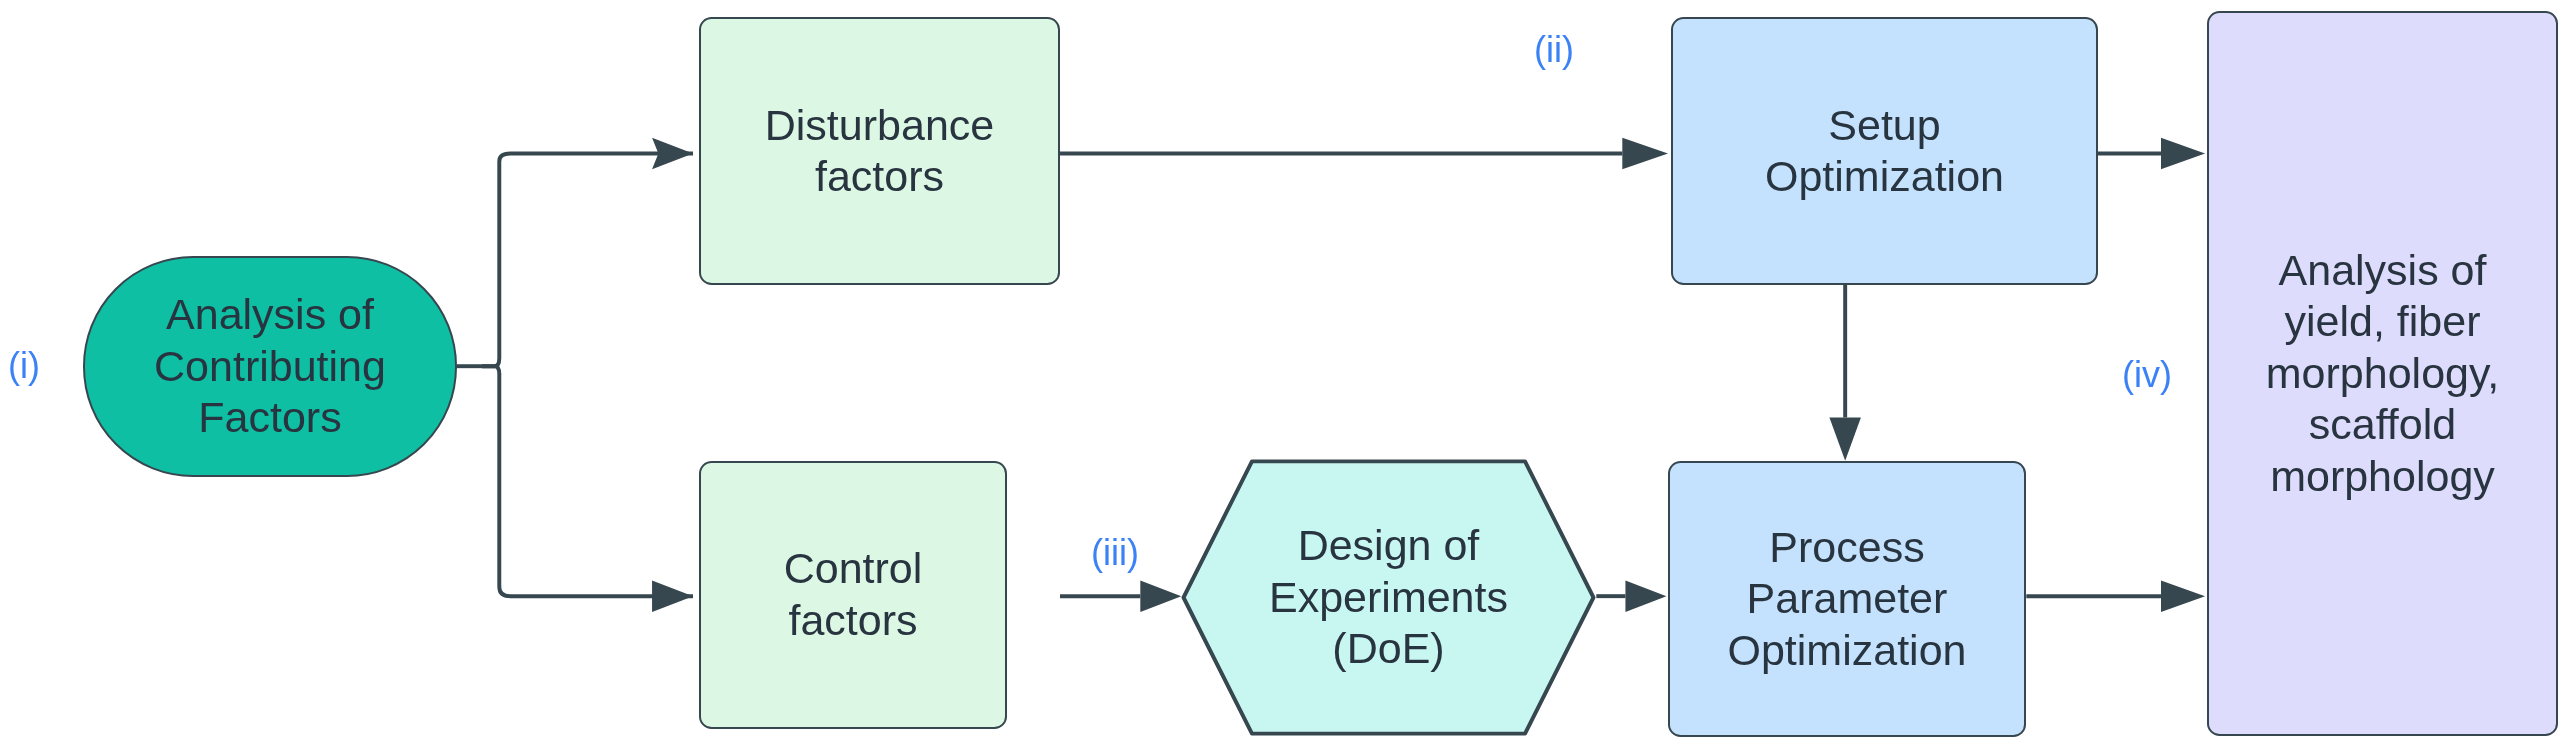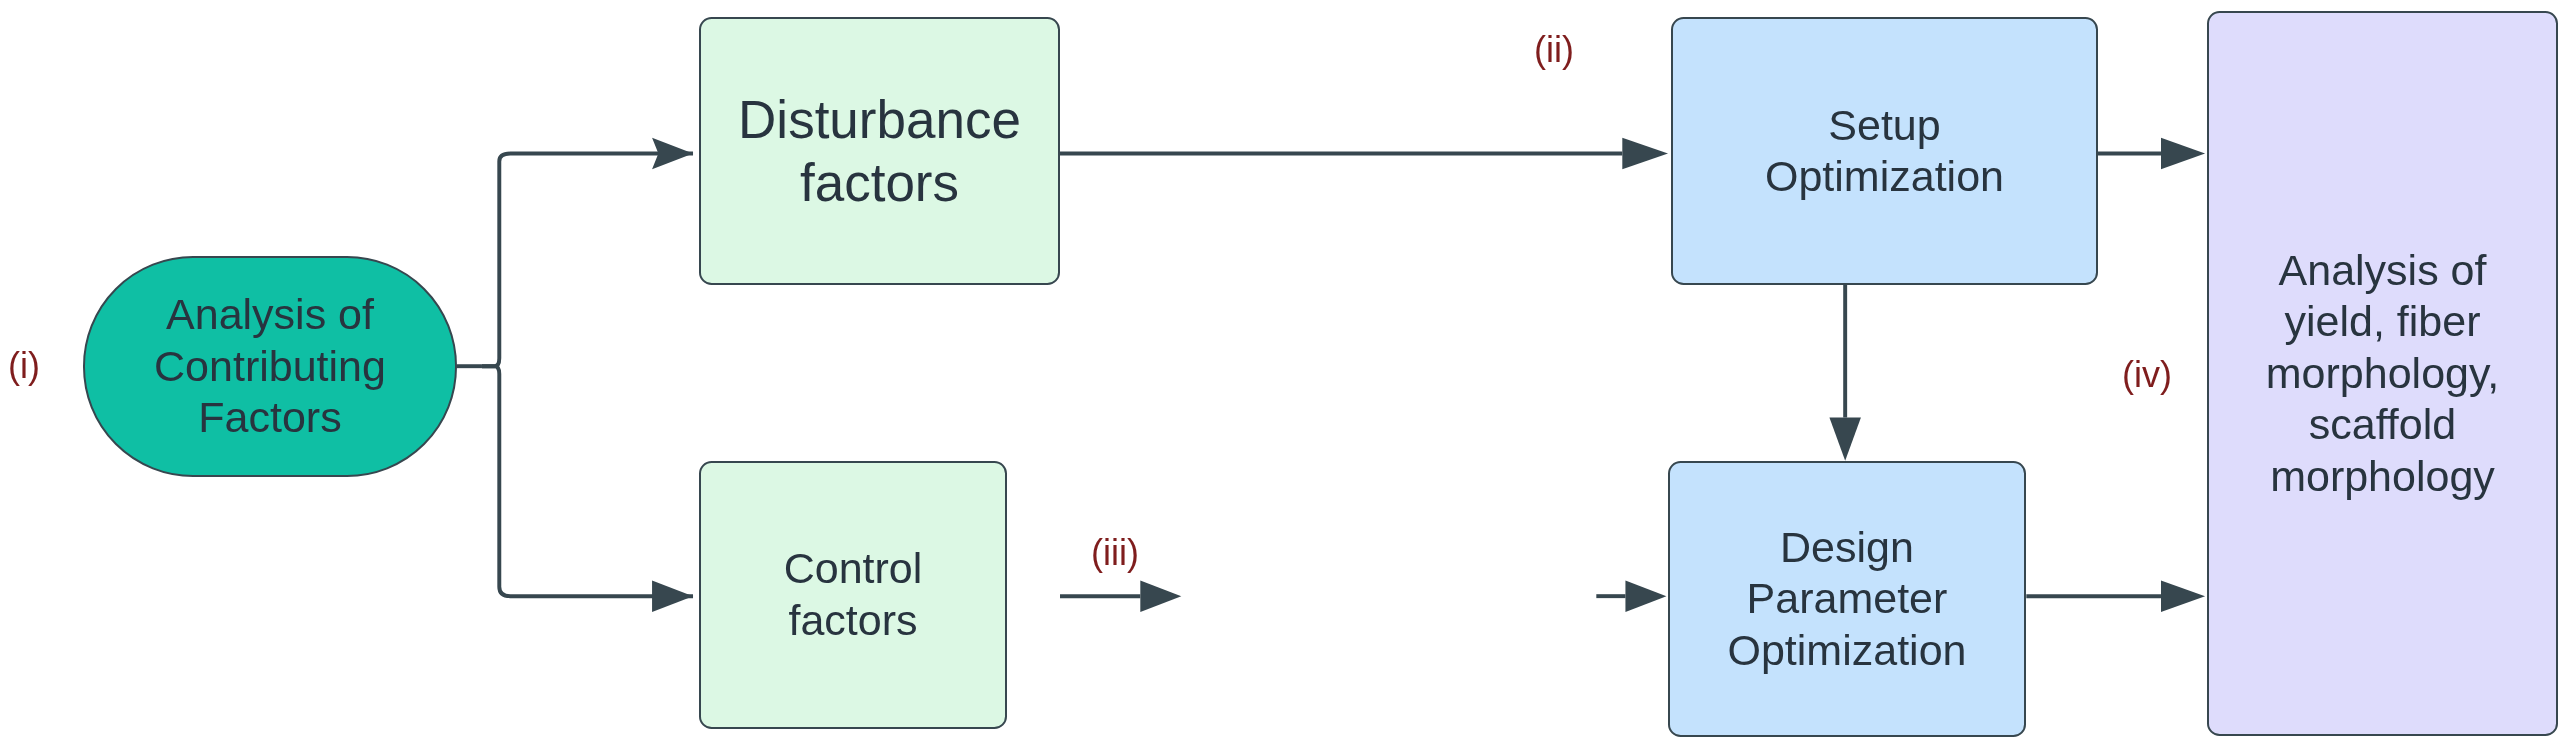"(ii)" .edge-label { color: #7f1d1d -> #3b82f6 }
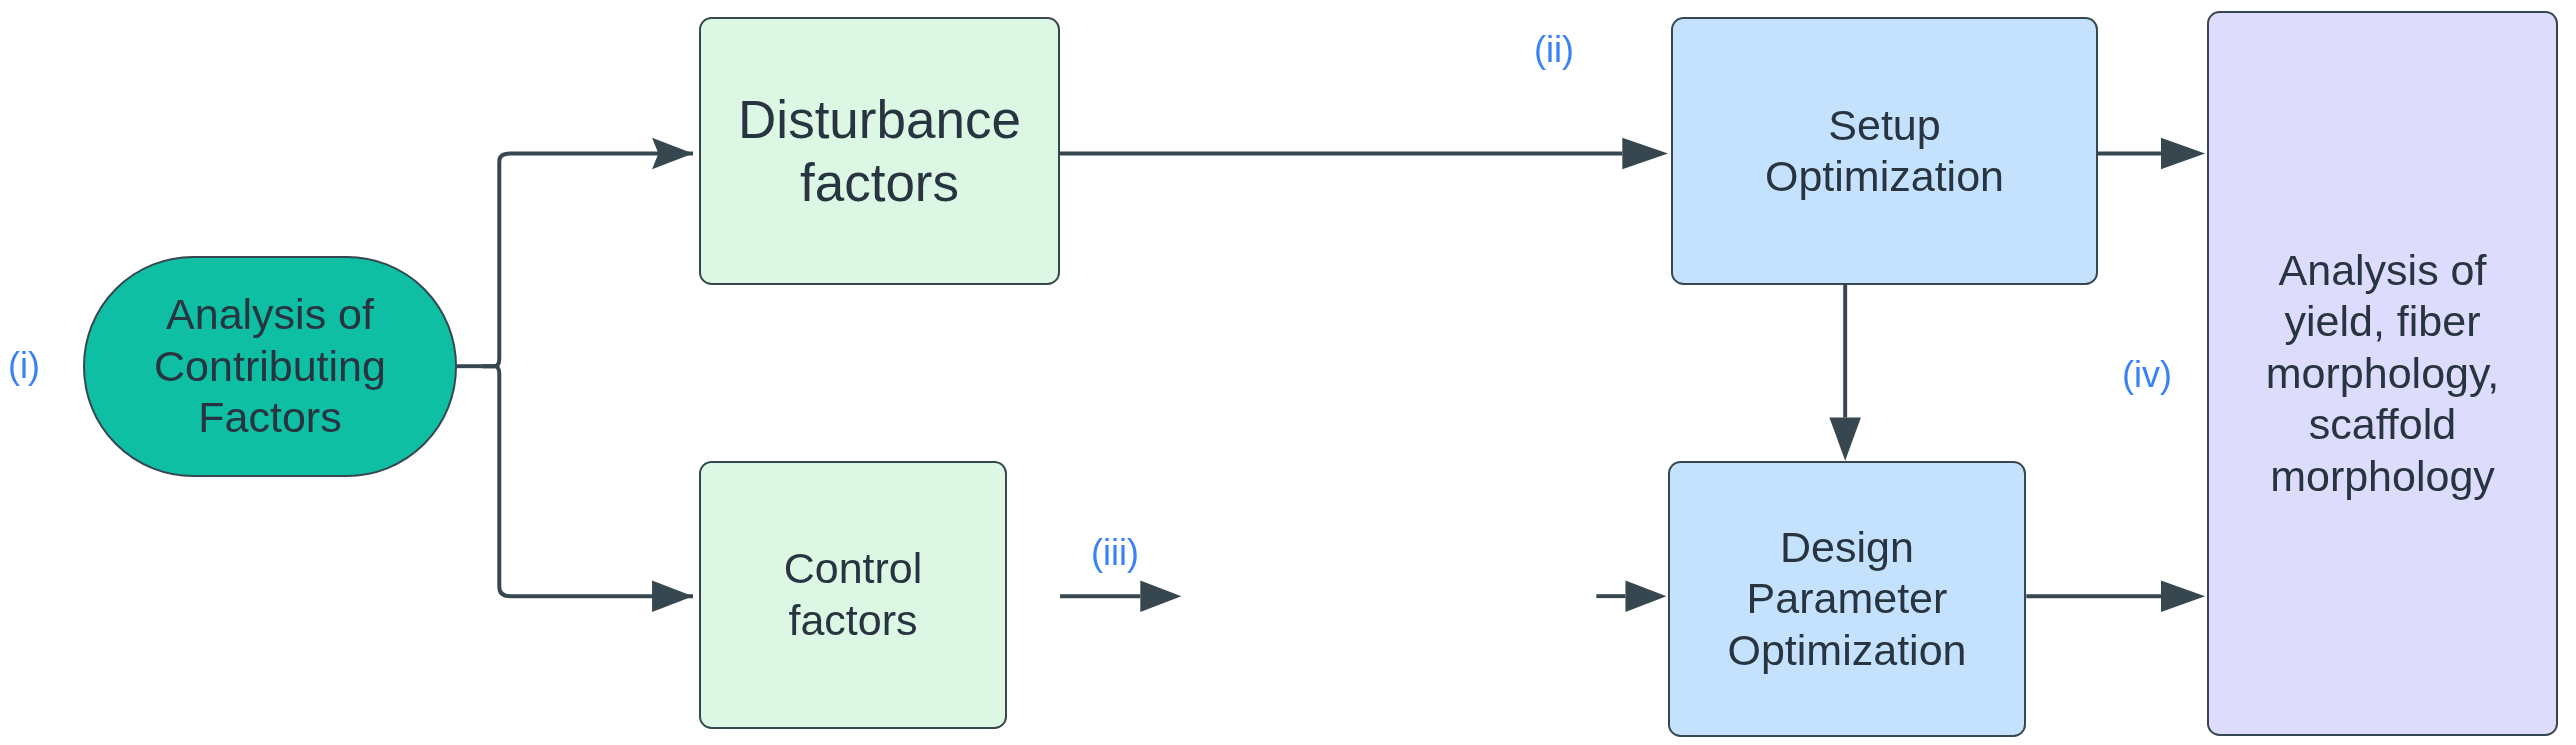"Disturbance" .n-disturbance { font-size: 53px -> 43px }
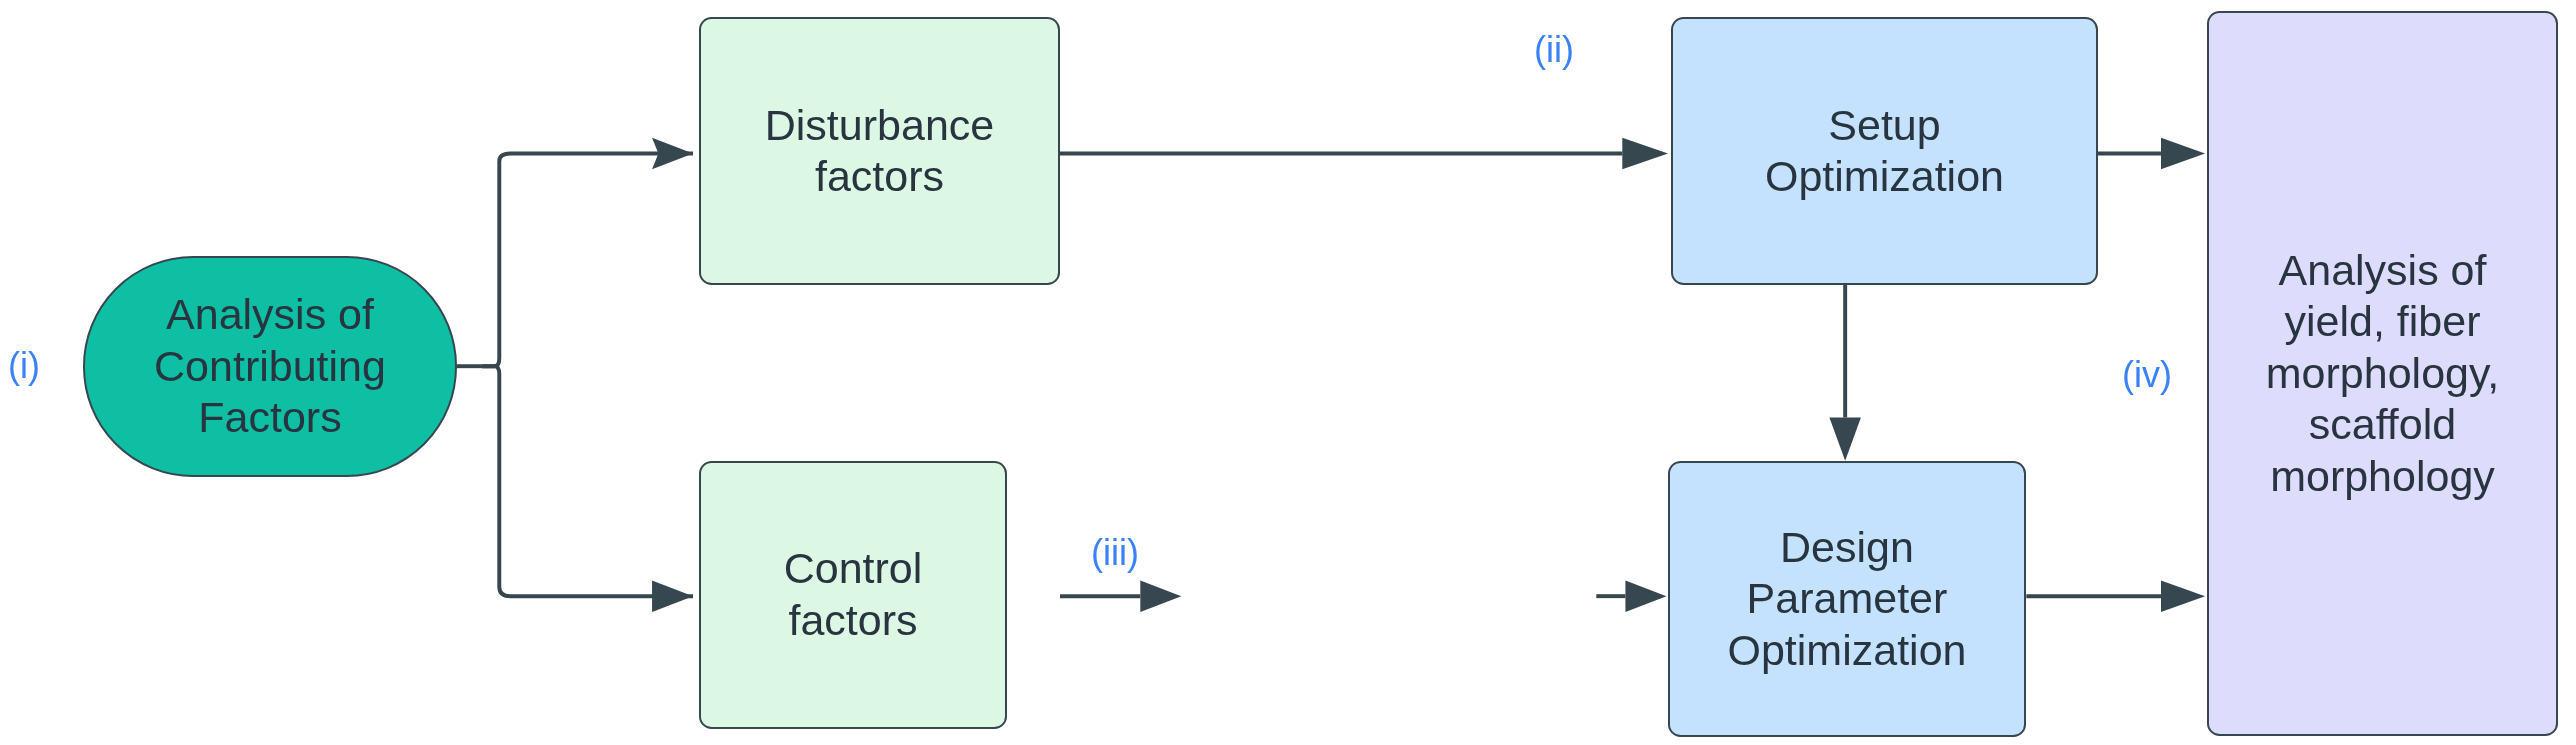"Design of" div.hex-wrap { html: none -> <div> <svg> <polygon></polygon> </svg> <div>Design of Experiments (DoE)</div> </div> }
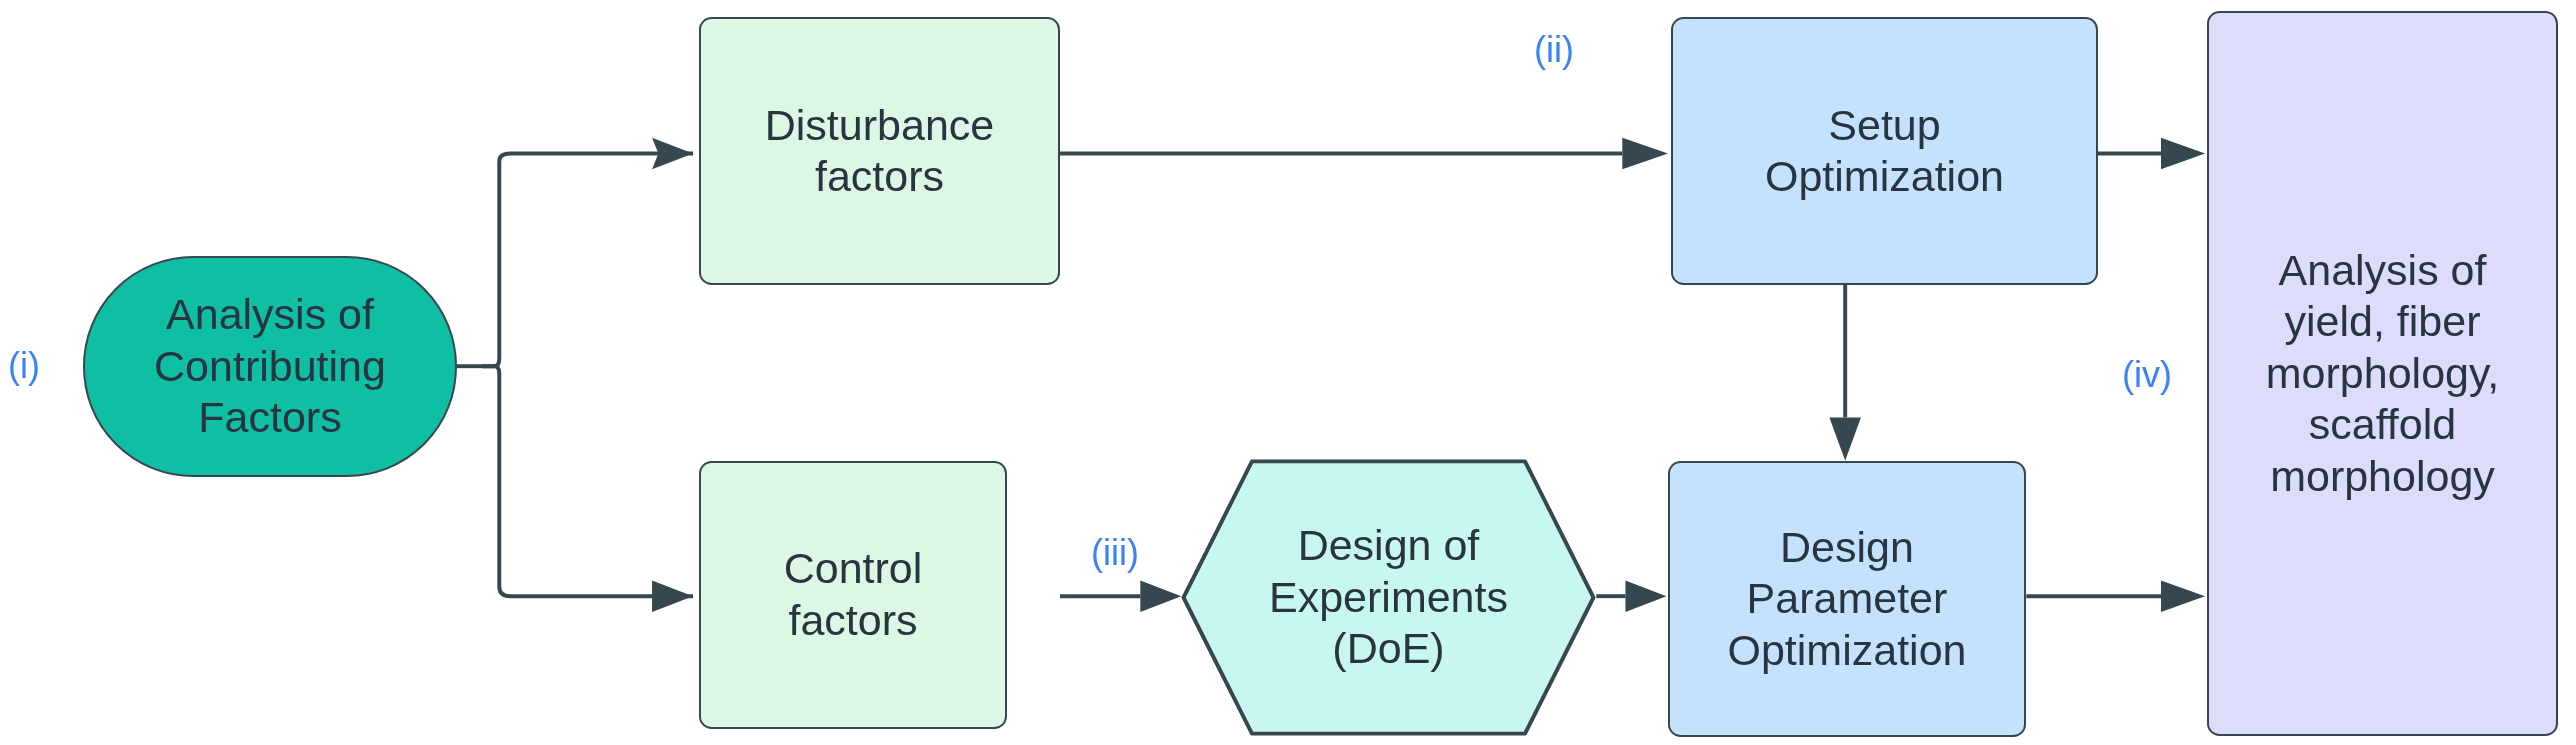"Design" div.node { text: Design -> Process }
